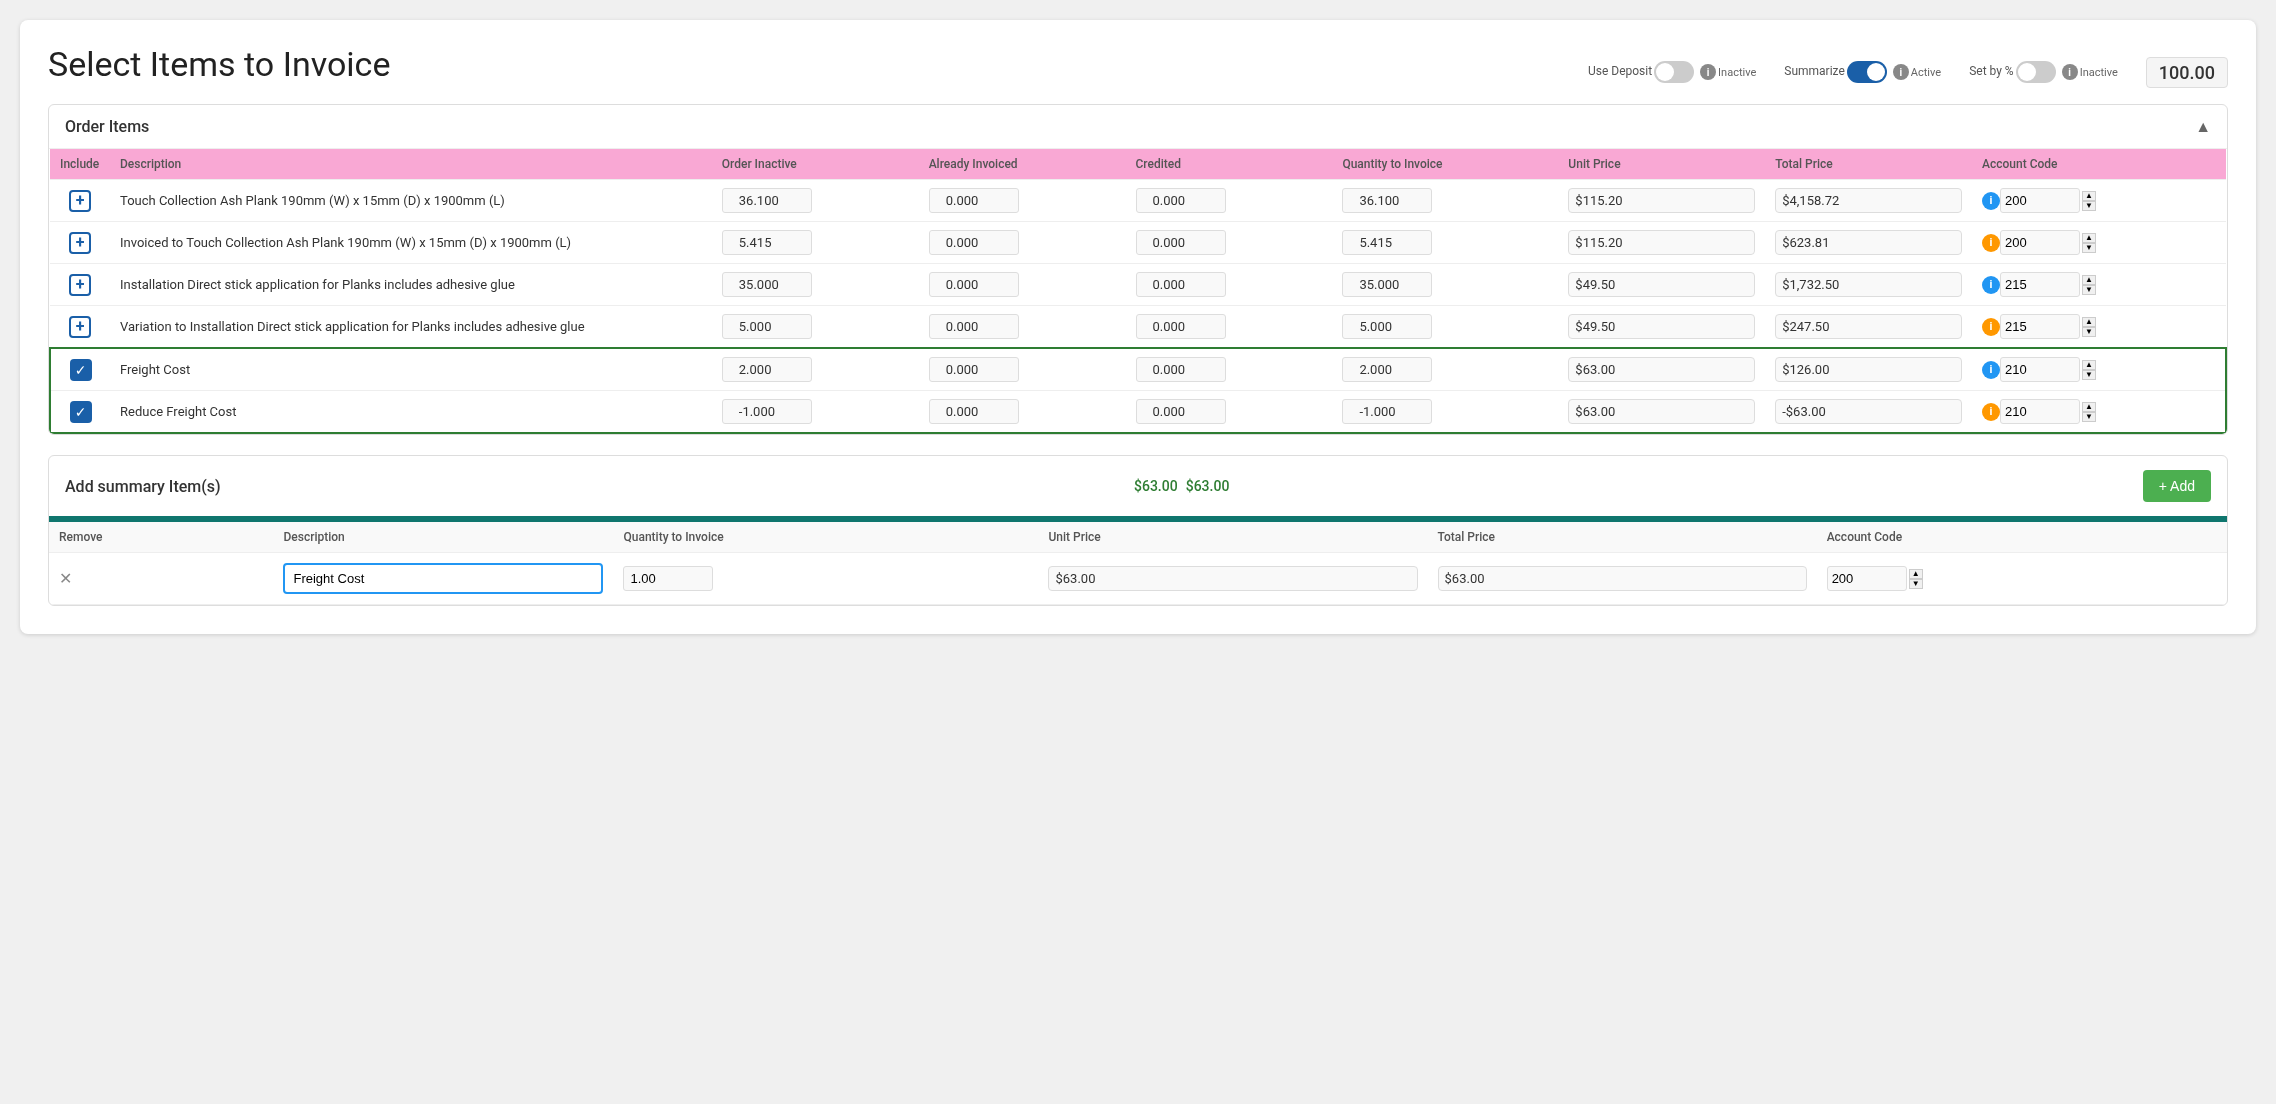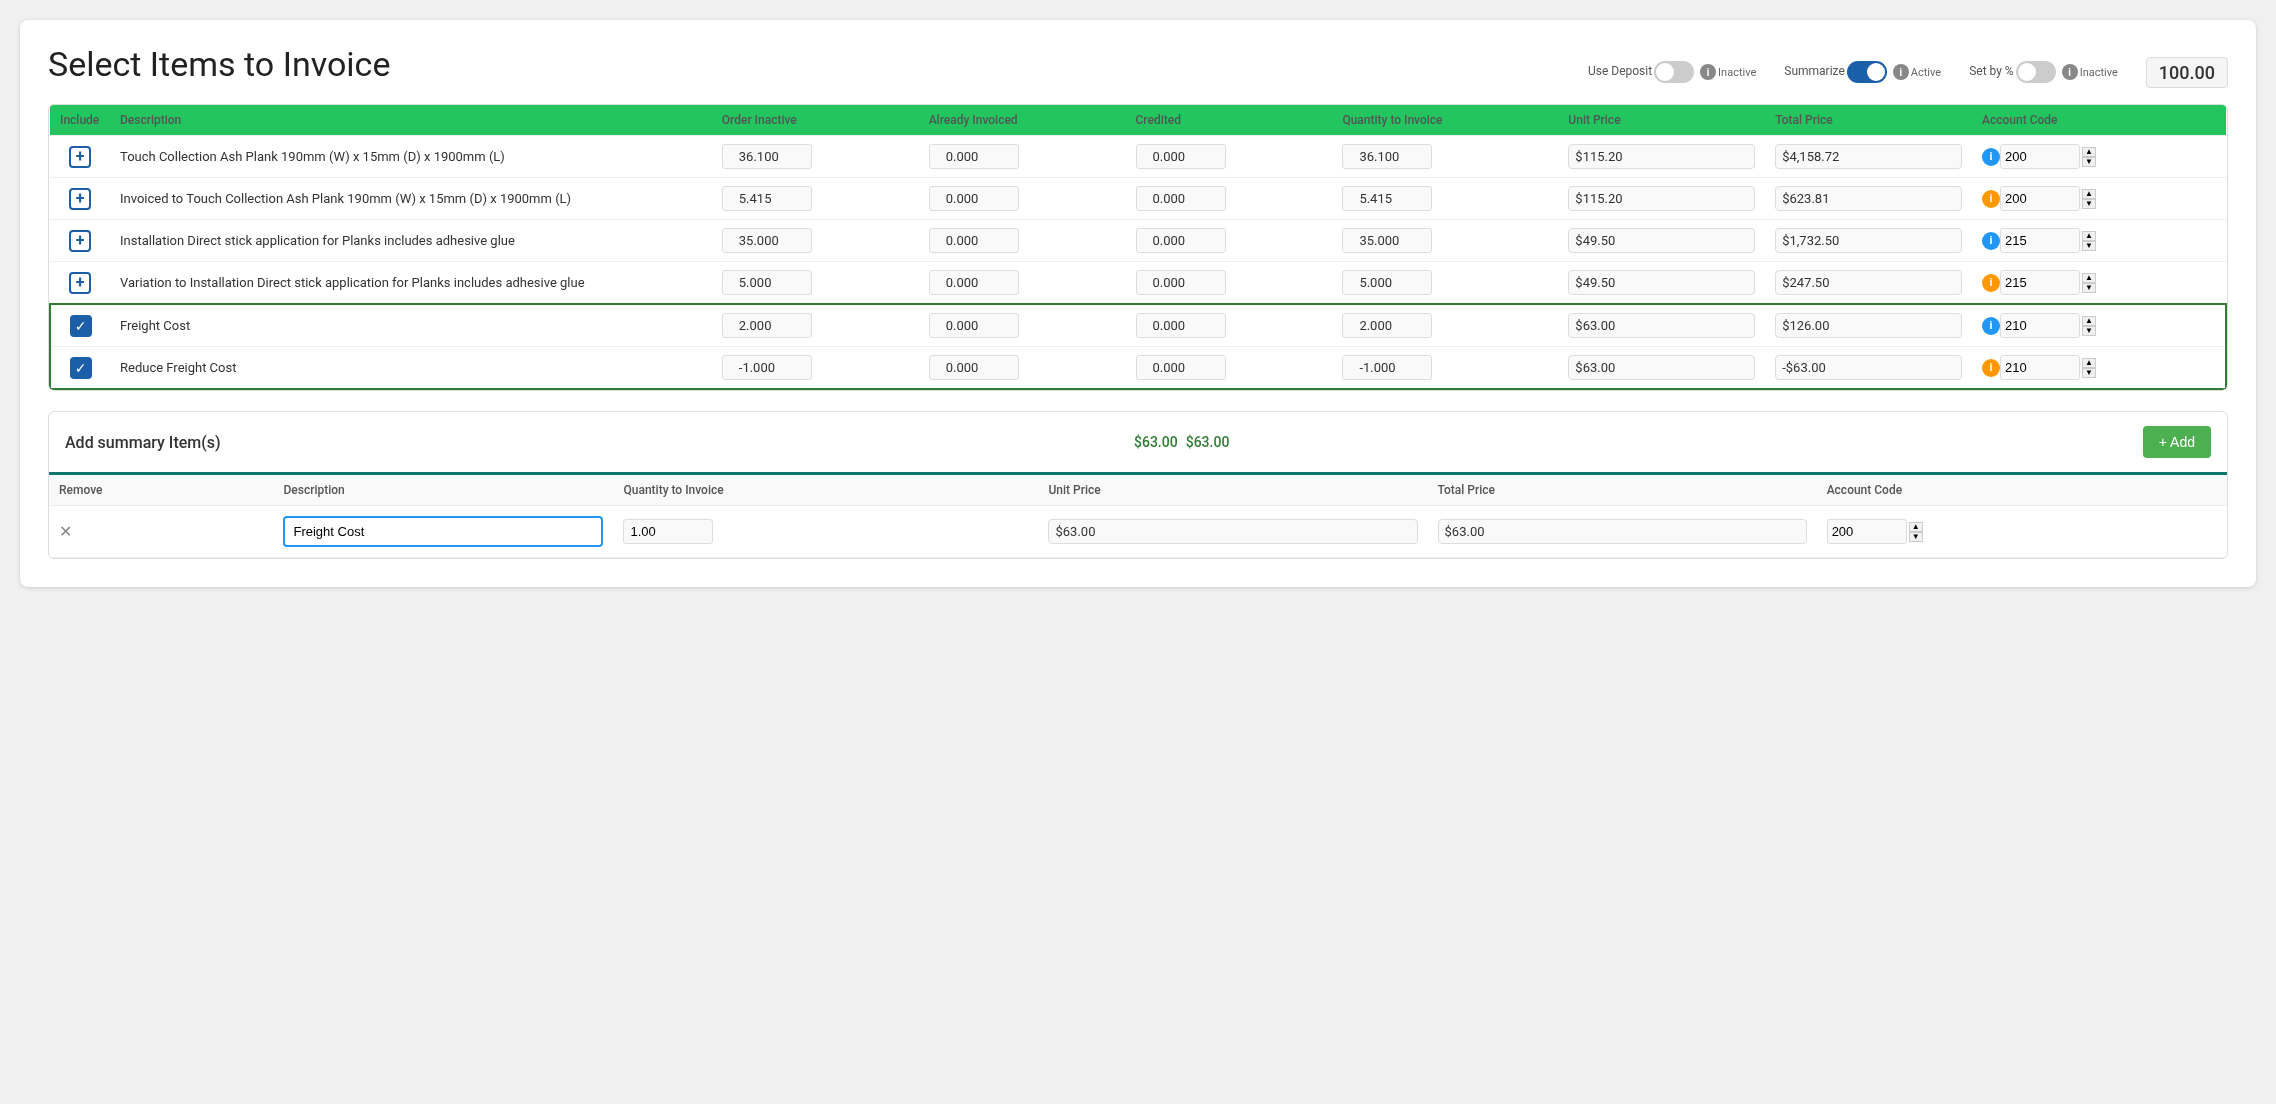"Order Items" div.section-header { html: none -> <div> <span>Order Items</span> <button>▲</button> </div> }
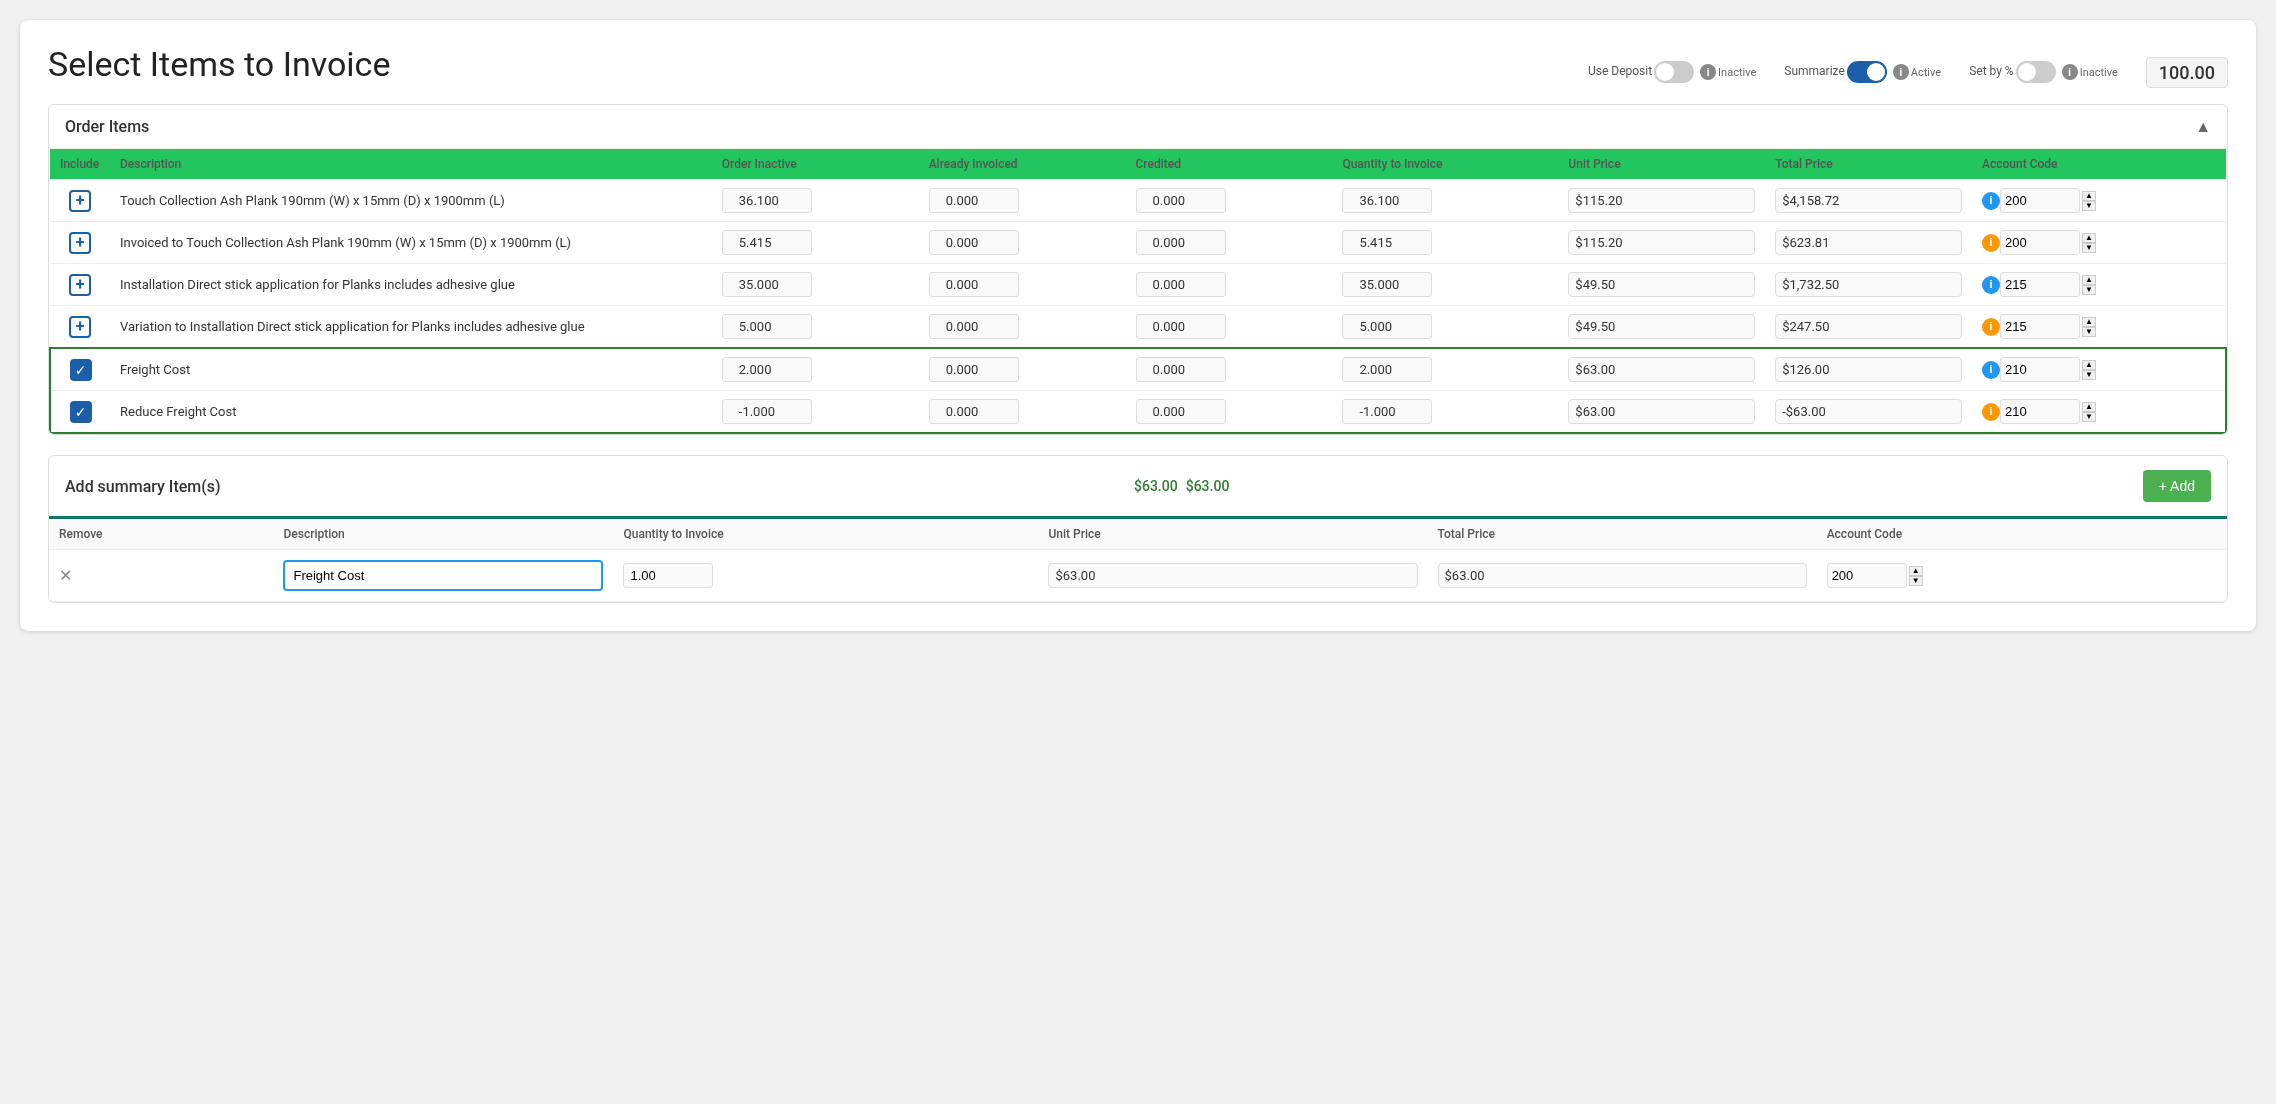"Include" .items-table thead tr { background: #22c55e -> #f9a8d4 }
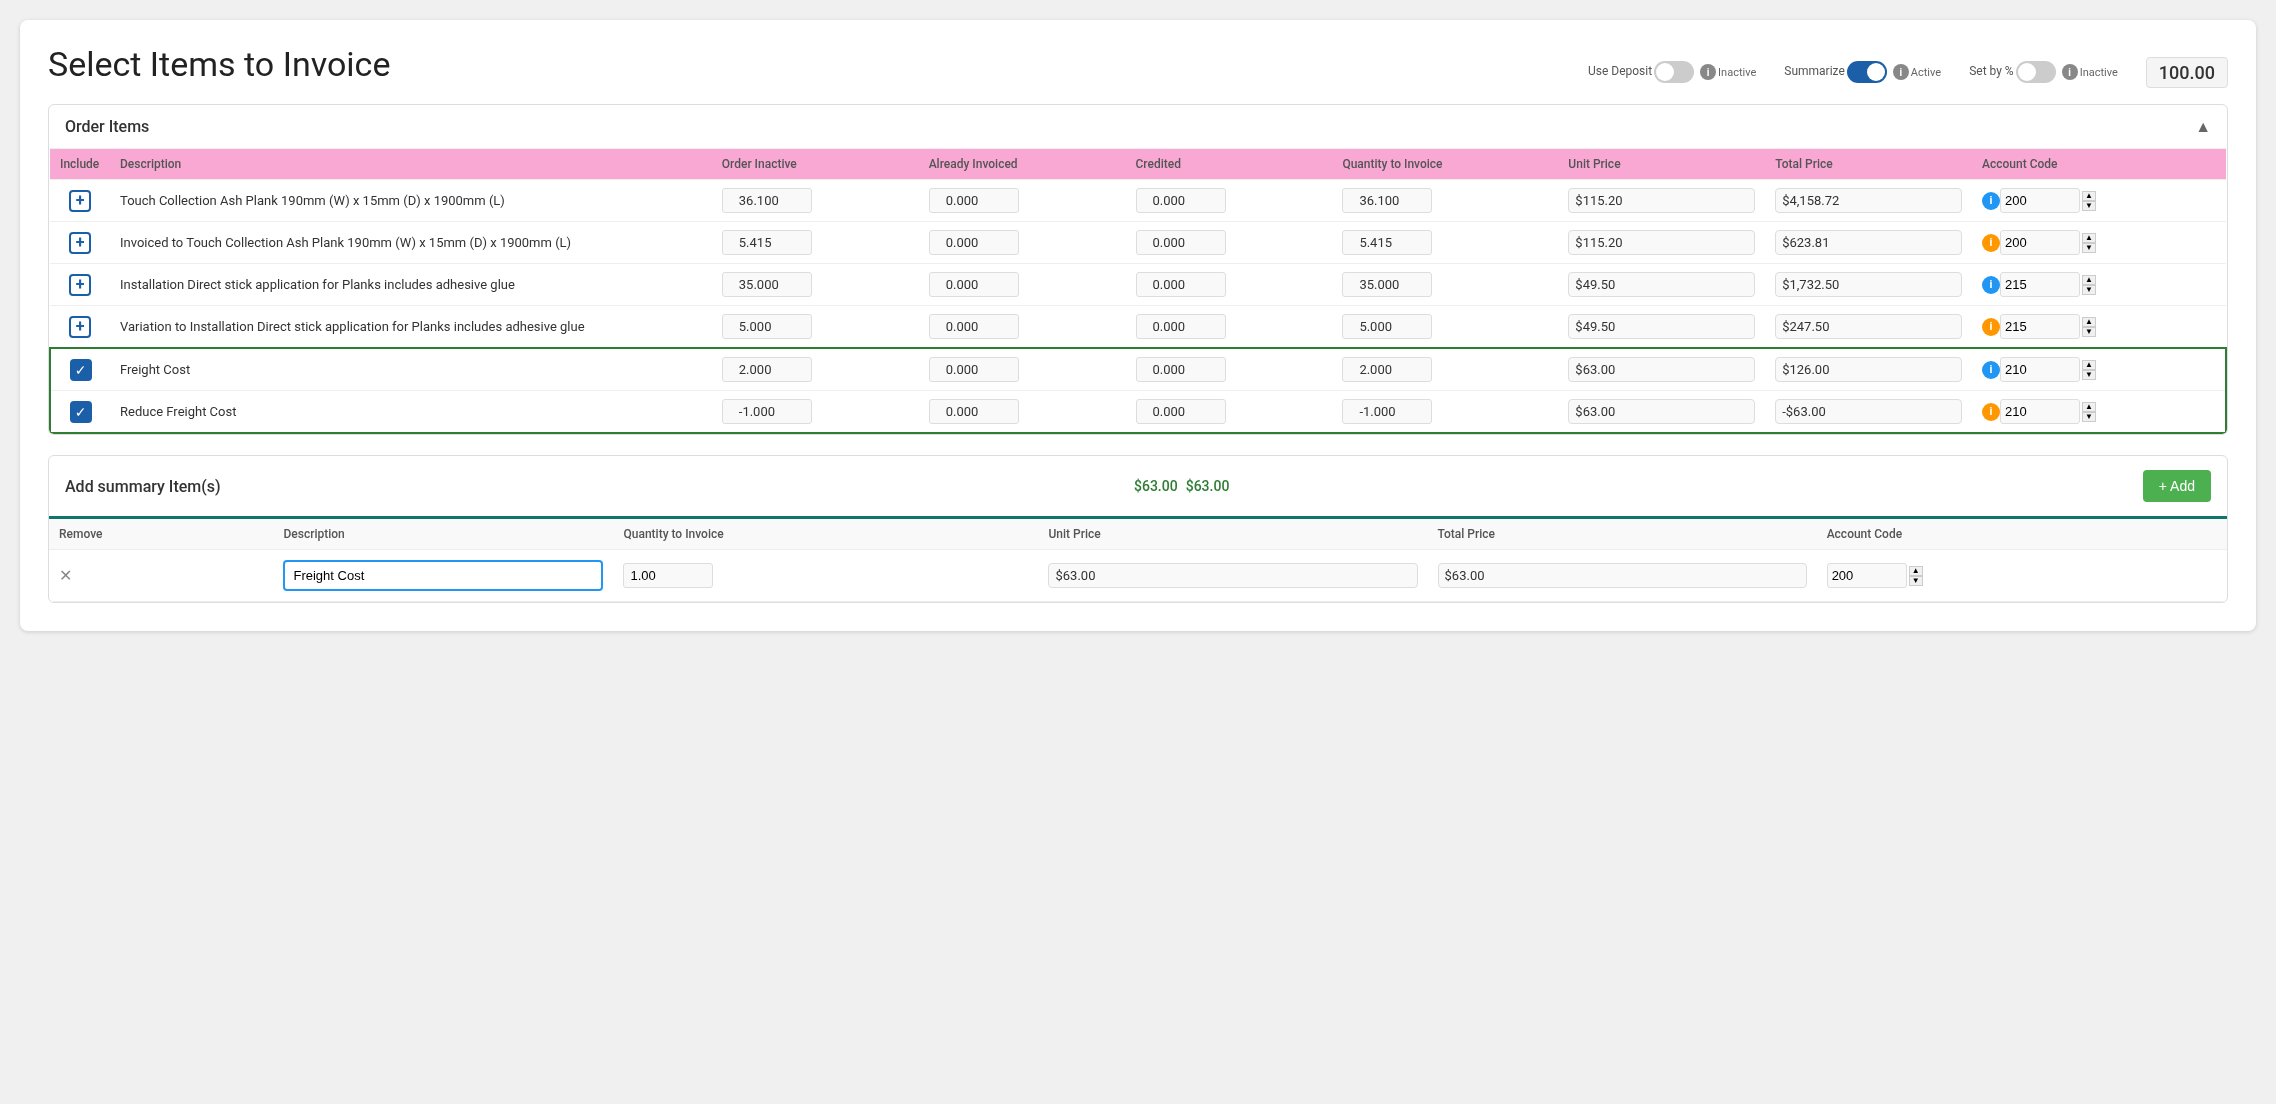"Add summary Item(s)" .summary-header { border-bottom: 3px solid #0f766e -> 6px solid #0f766e }
